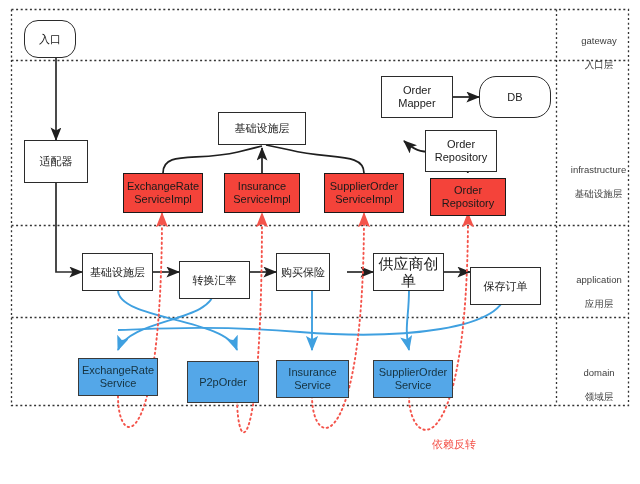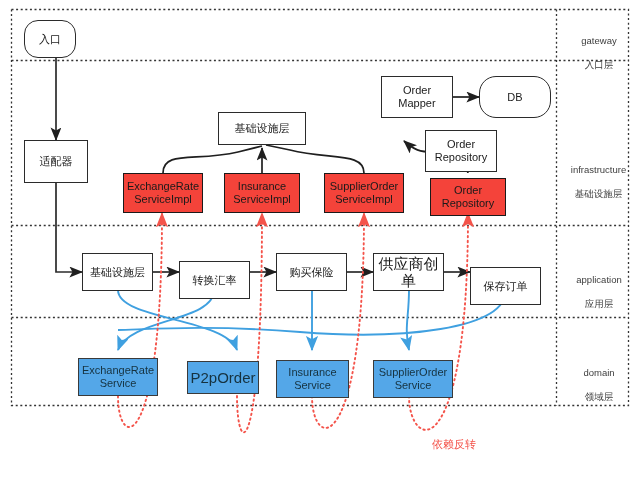"购买保险" div.node { width: 71px -> 54px }
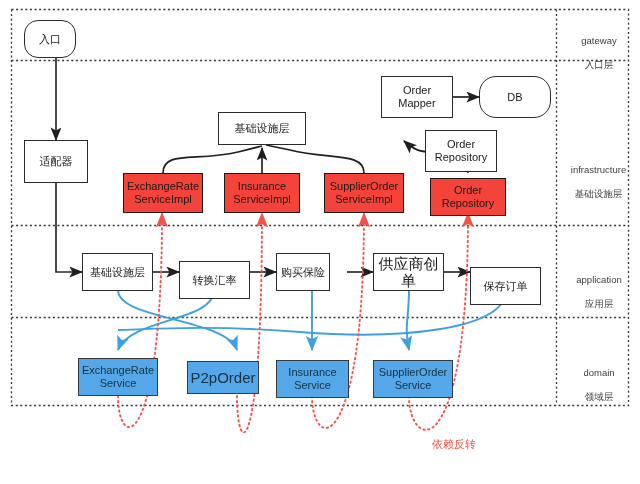"P2pOrder" div.node { font-size: 15px -> 11px; height: 33px -> 42px }
